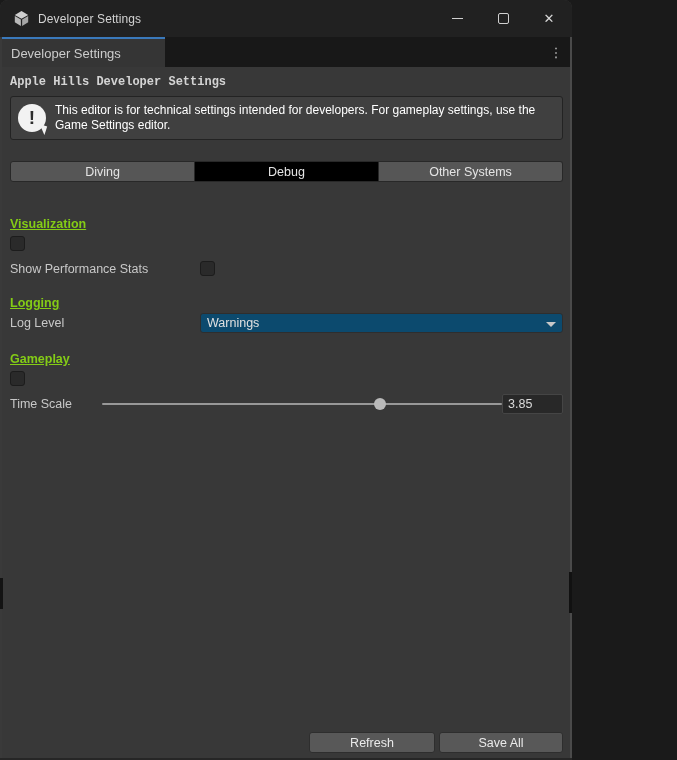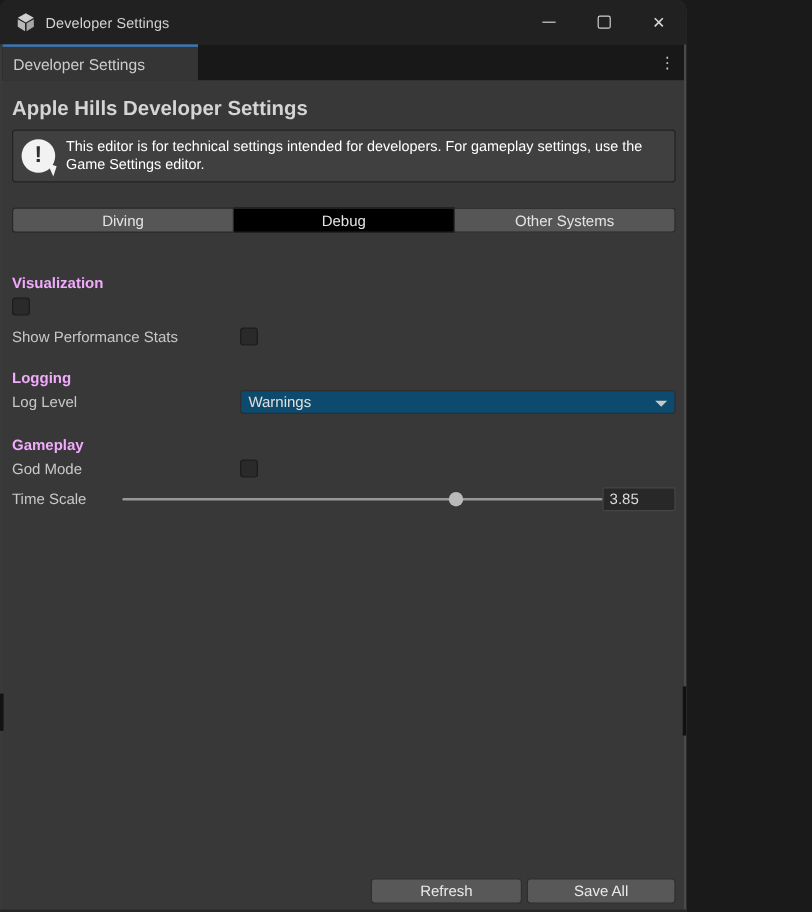"Apple Hills Developer Settings" .page-title { font-family: none -> Liberation Mono, monospace; font-size: 17px -> 12px; margin-top: 14px -> 8px }
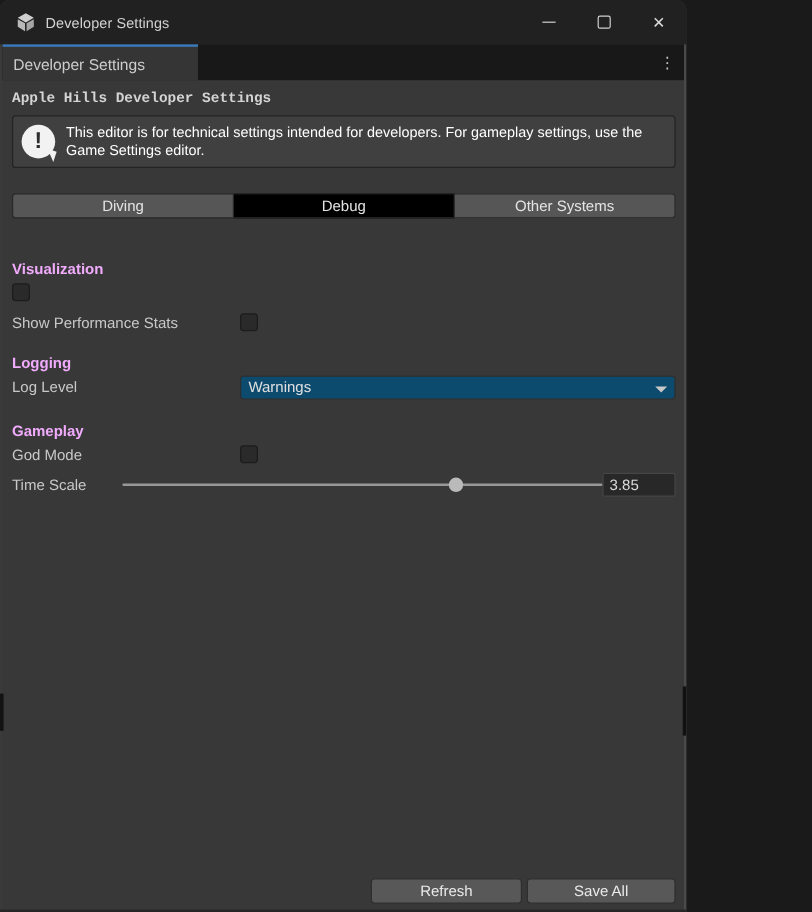"Visualization" .section-title { color: #f0abfc -> #84cc16; text-decoration: none -> underline }
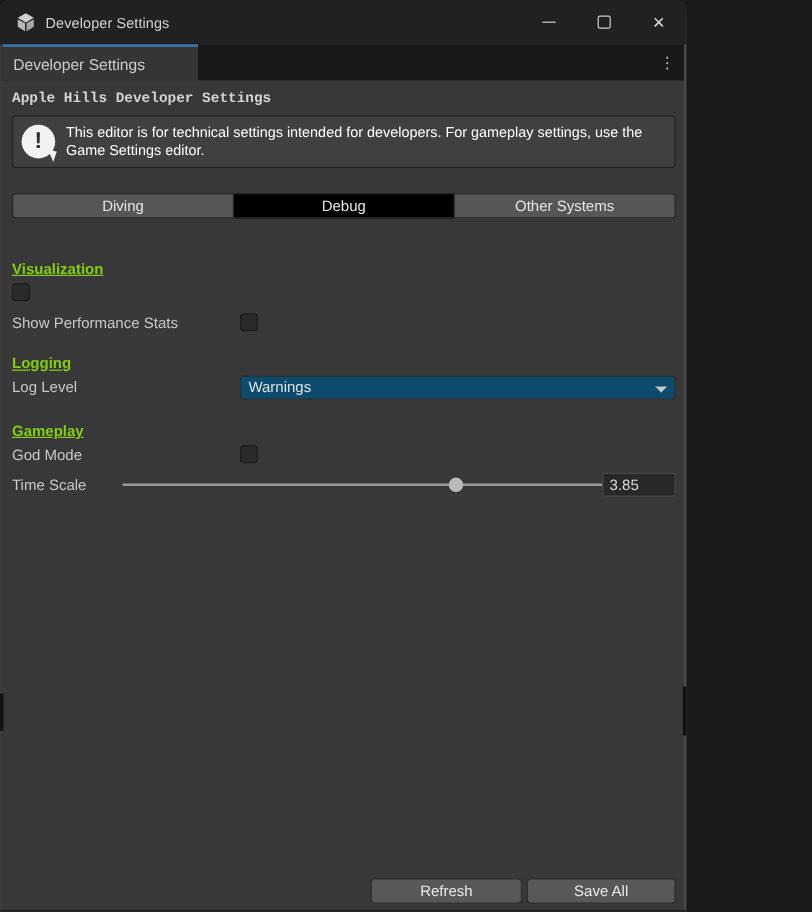"God Mode" span.row-label { html: <span>God Mode</span> -> none }
